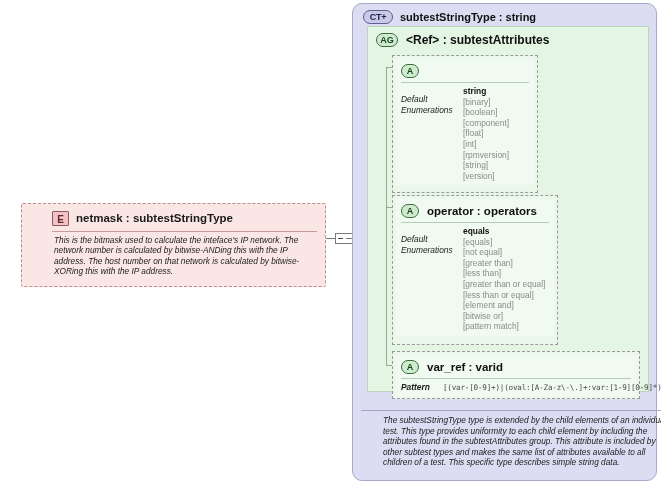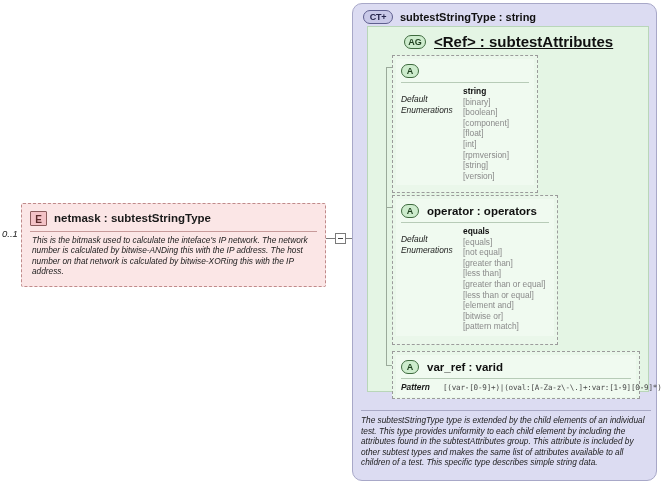"CT+" .abs { padding-left: none -> 22px }
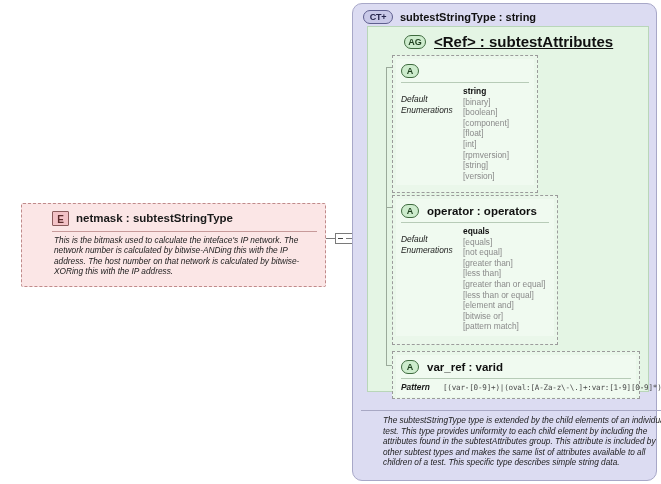"AG" #ag-header { margin-left: 28px -> none }
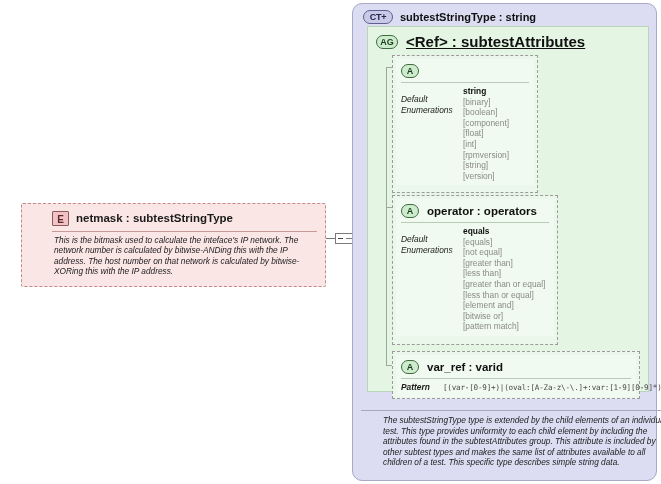"<Ref> : subtestAttributes" #ag-title { font-size: 15px -> 12px; text-decoration: underline -> none }
